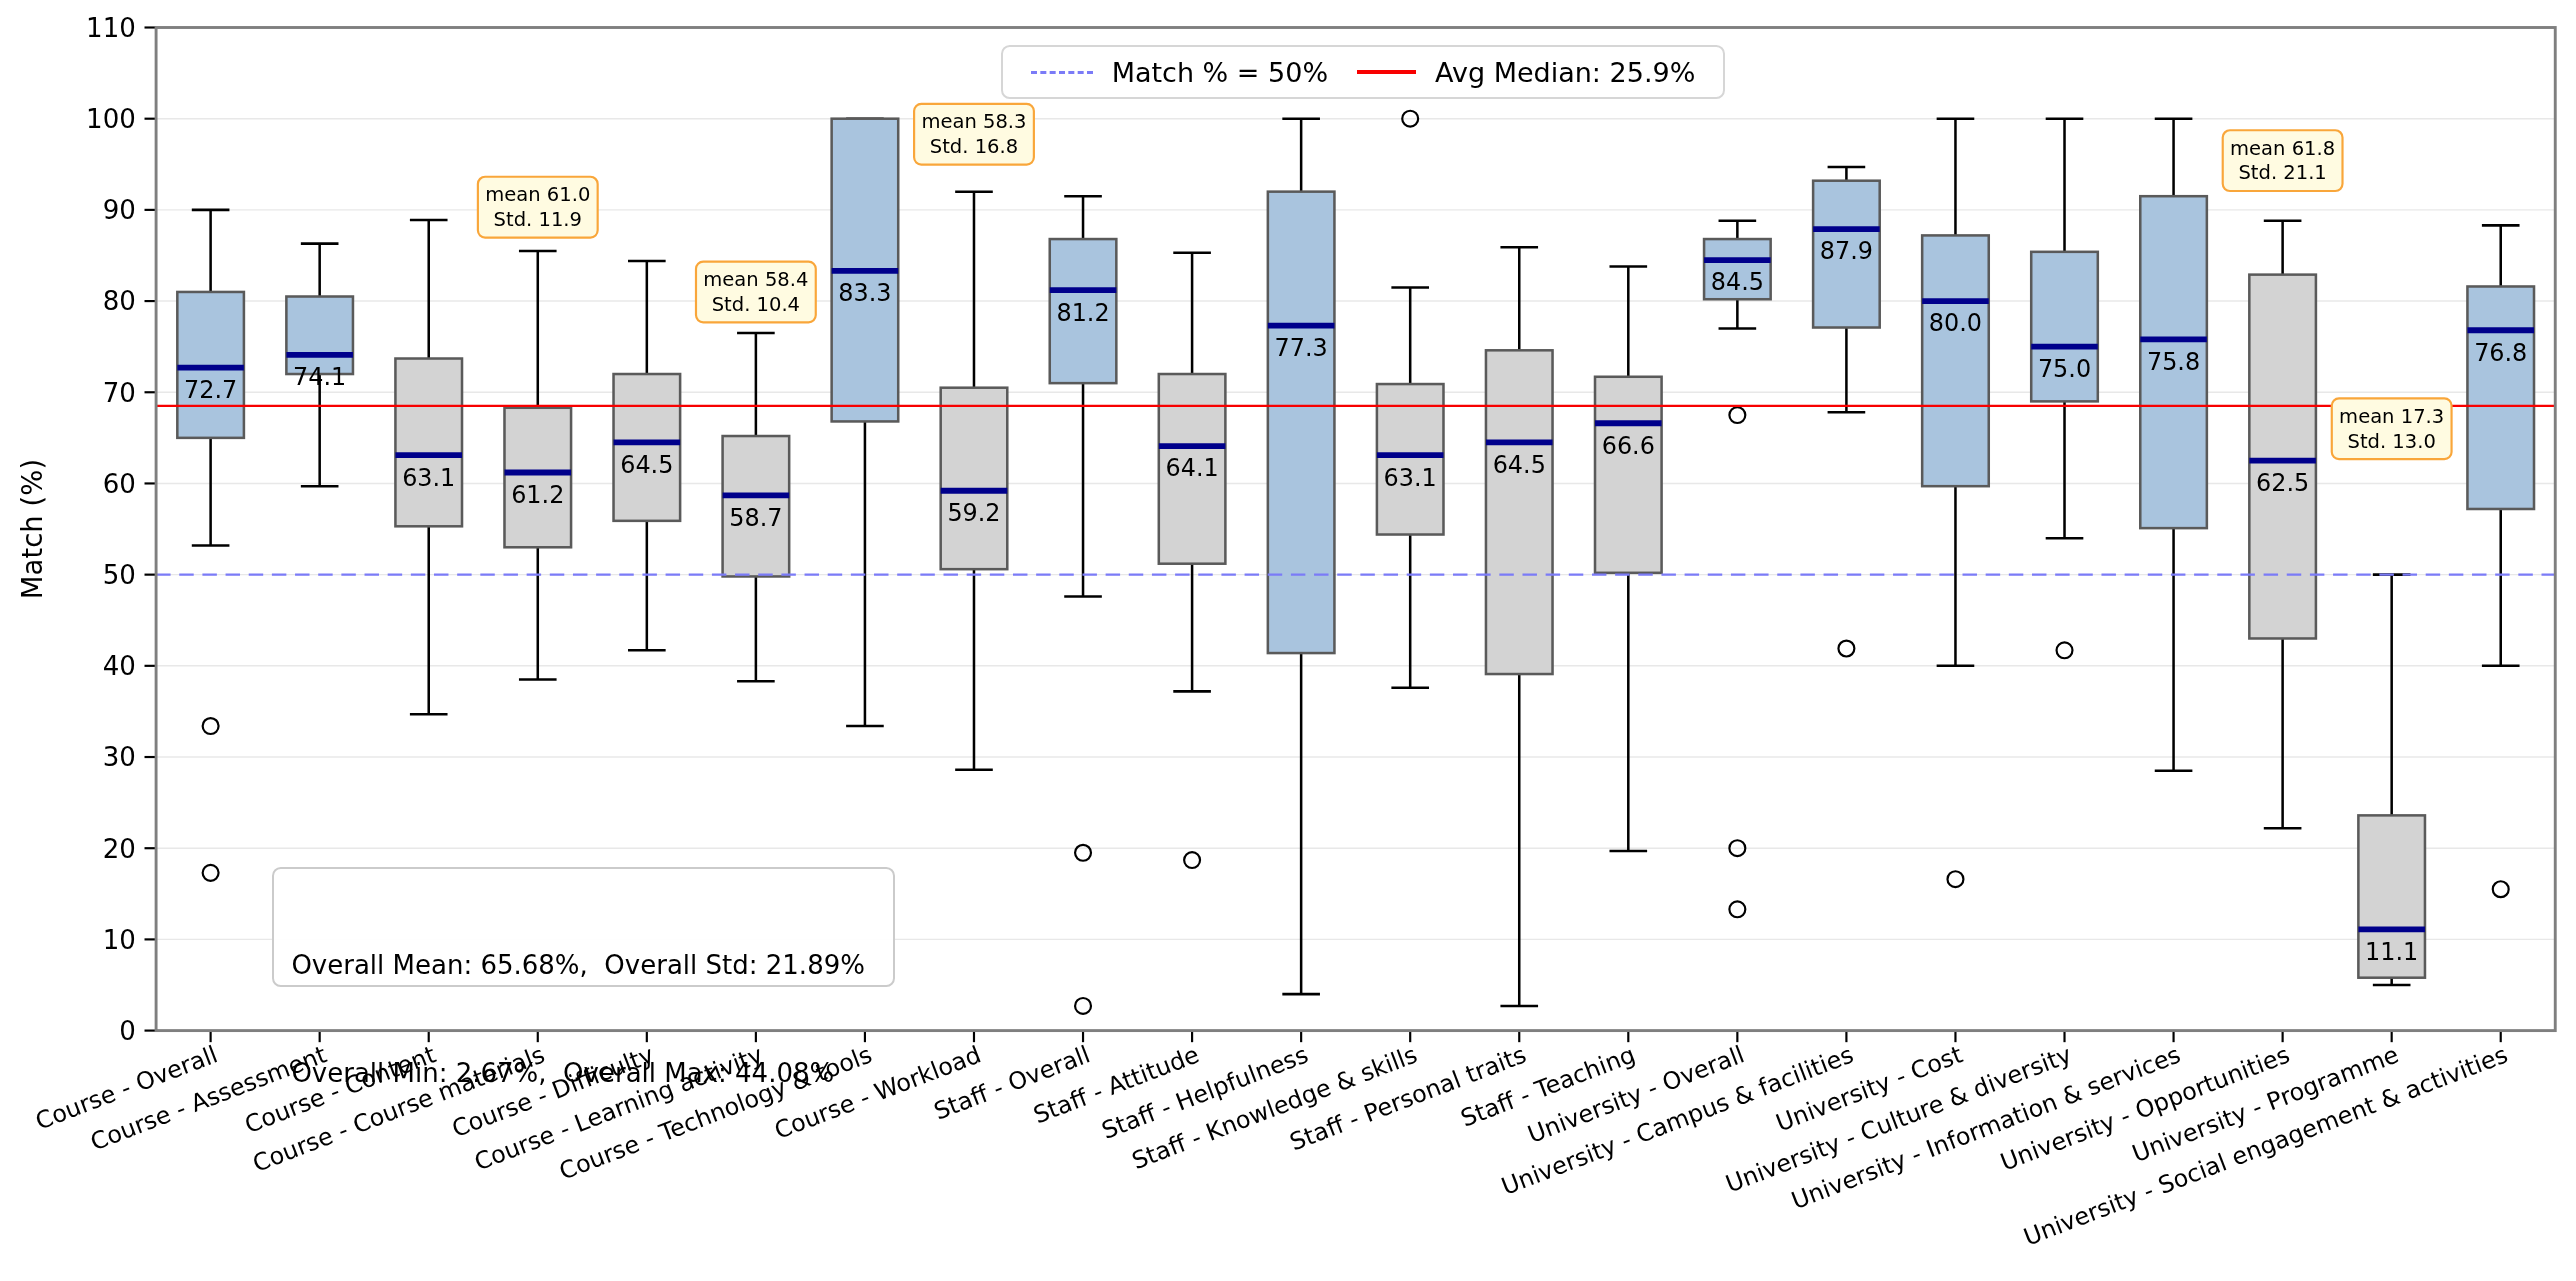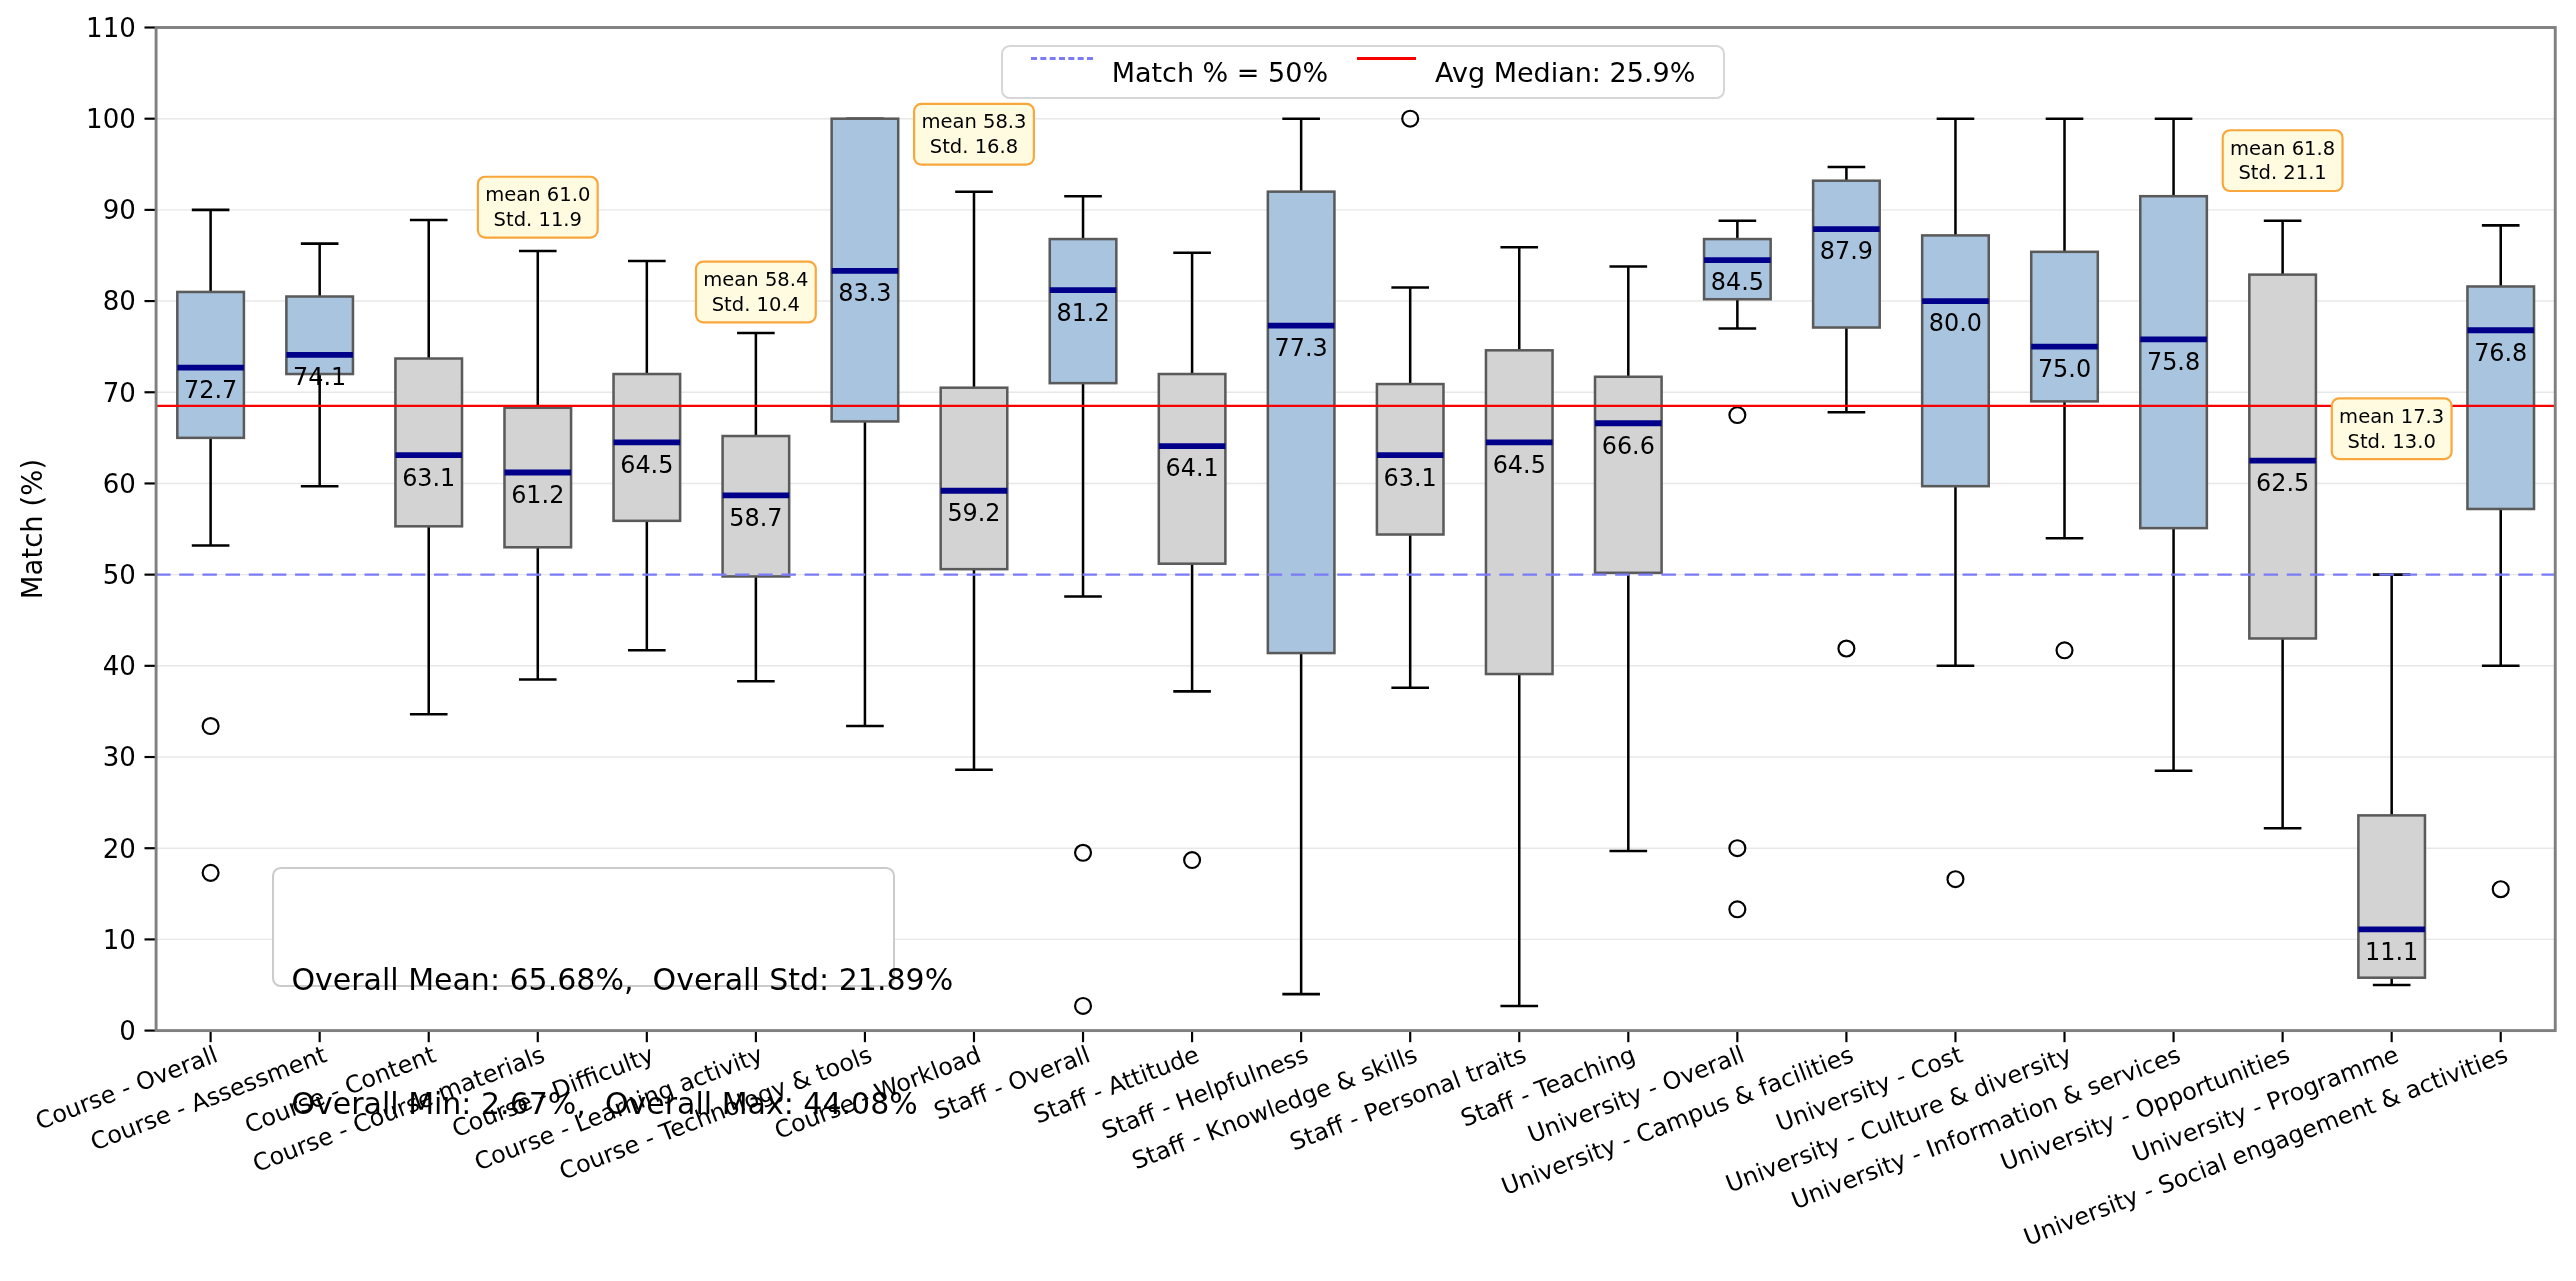"Match % = 50%" .legend-item { align-items: flex-start -> center }
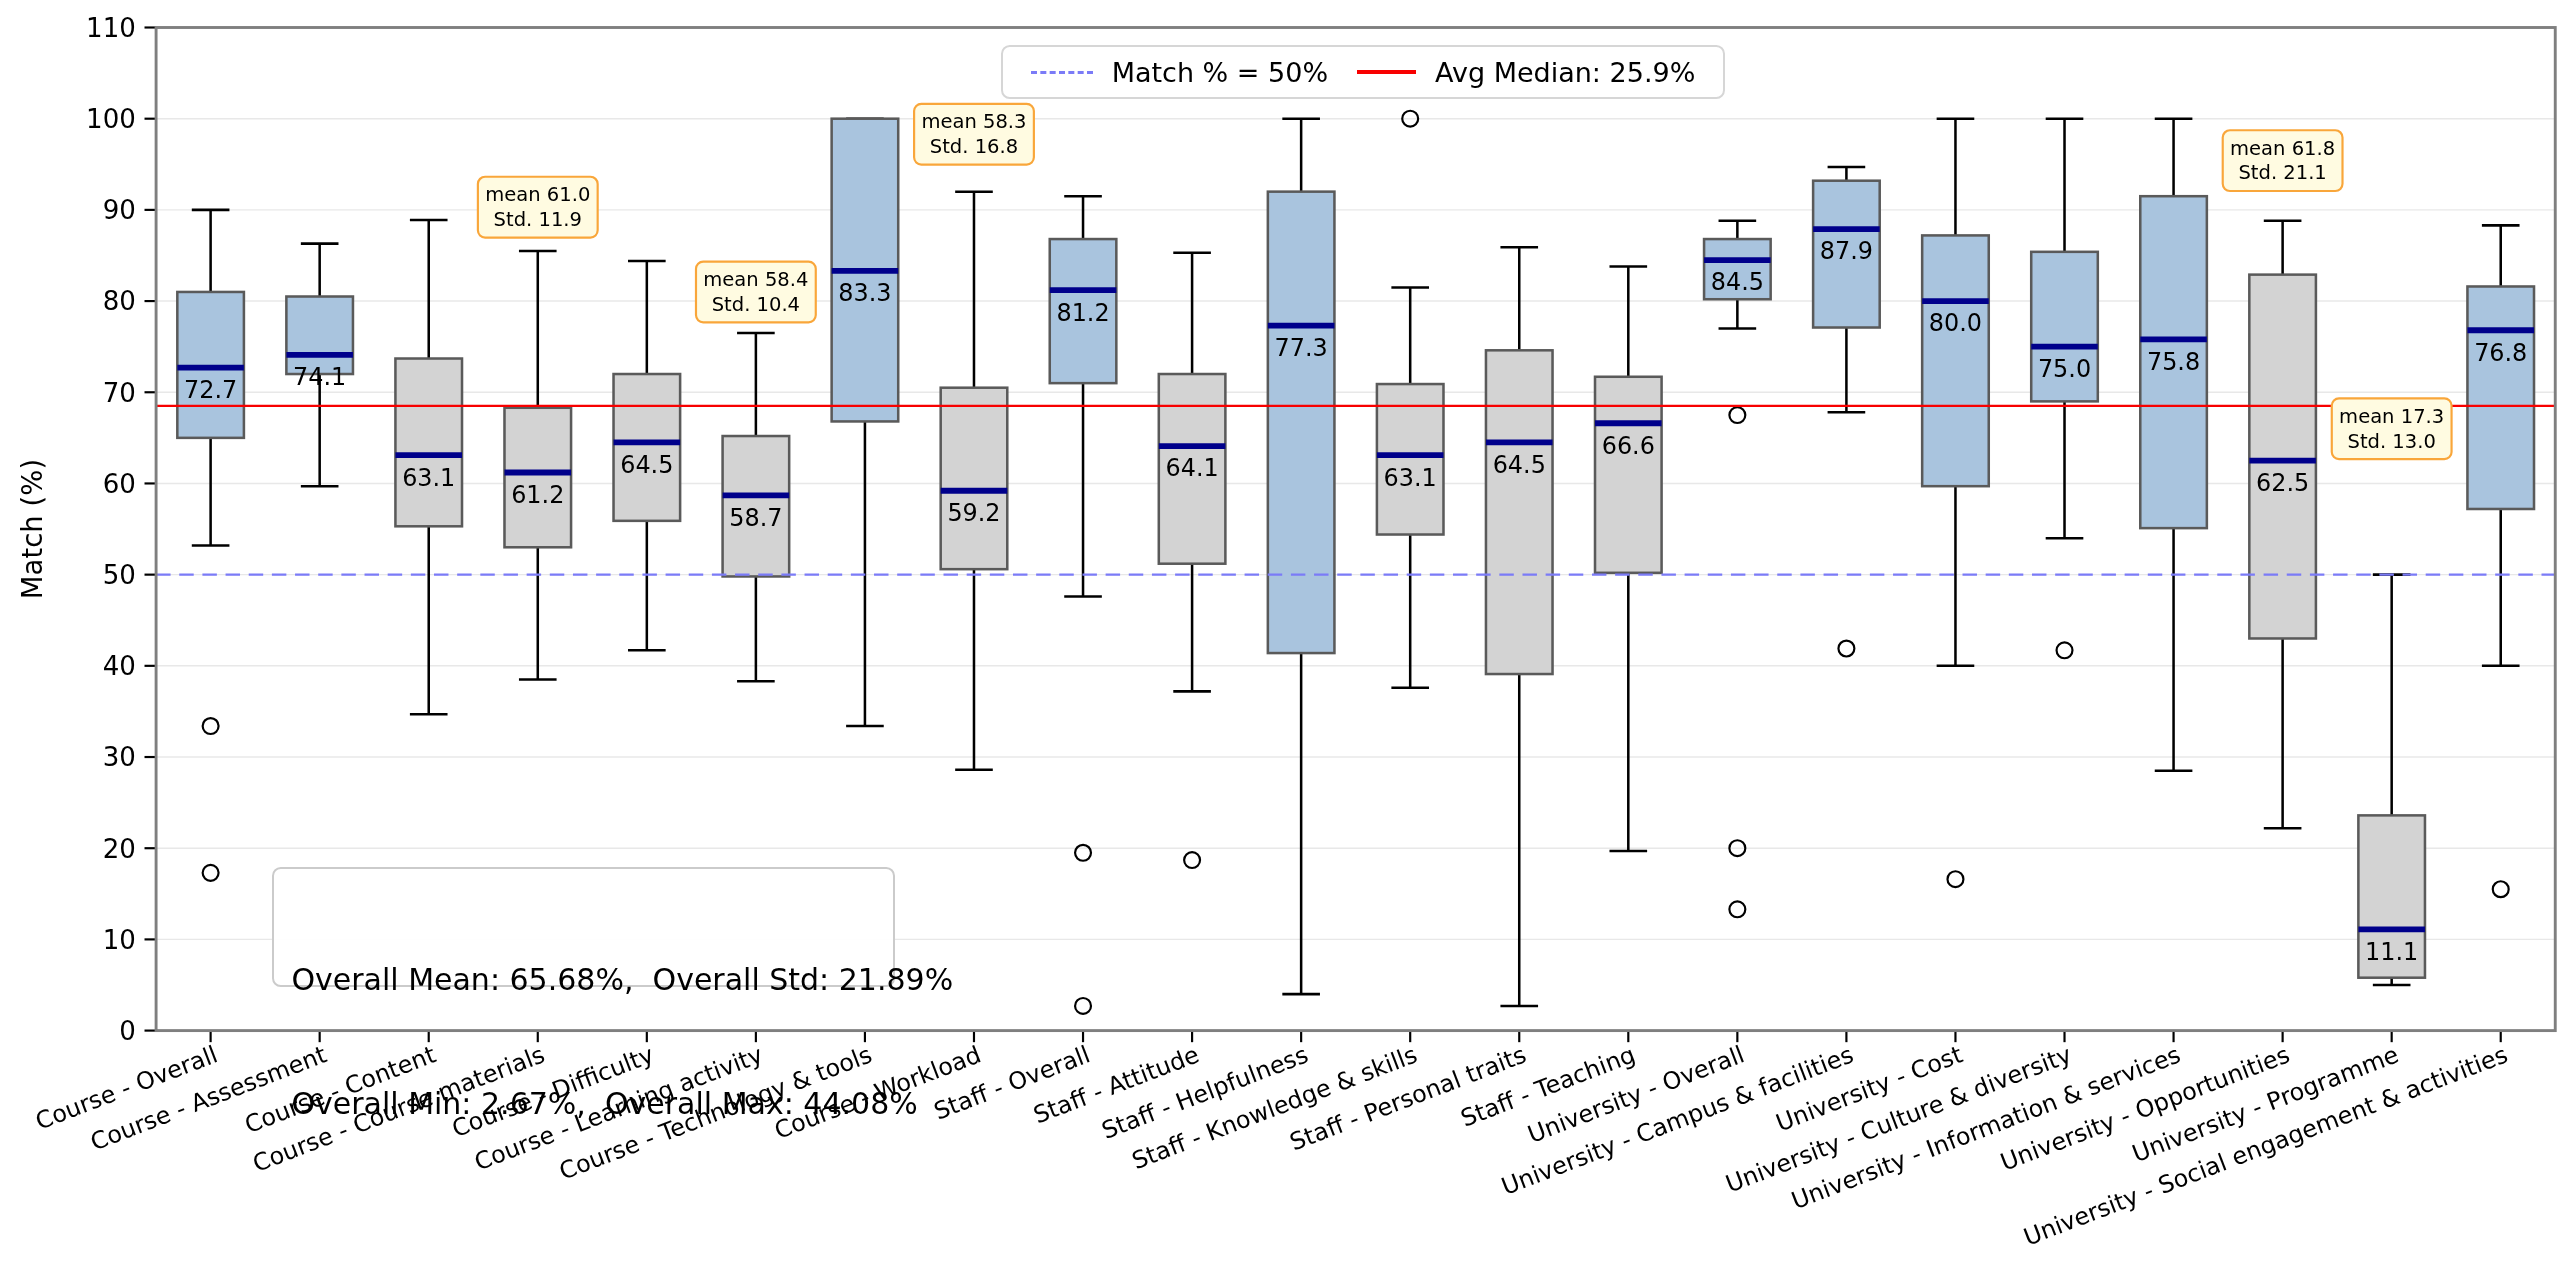"Overall Mean: 65.68%, Overall Std:" .stats-box { font-size: 30px -> 26px }
